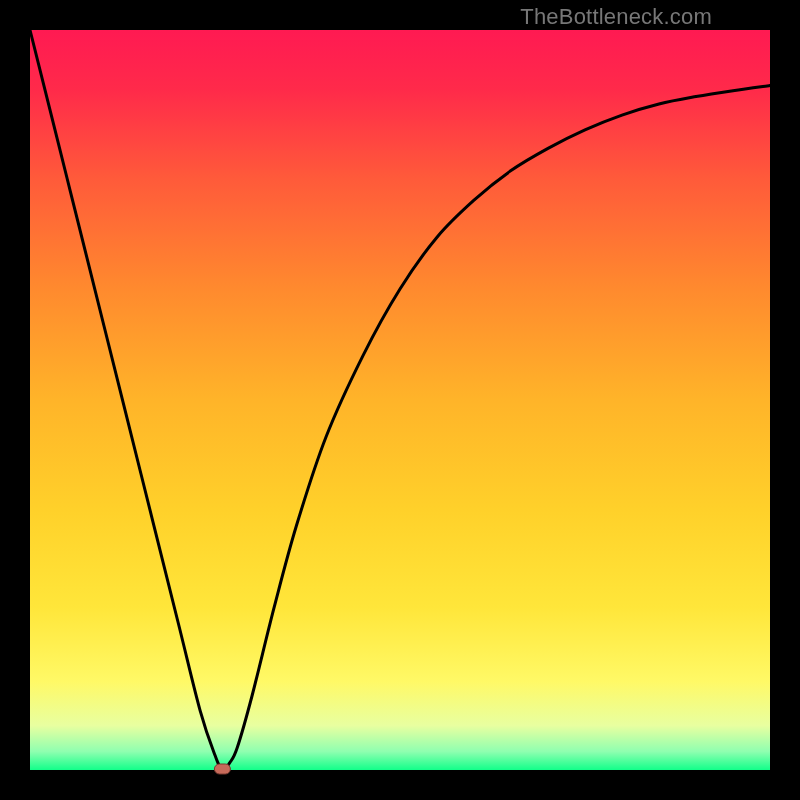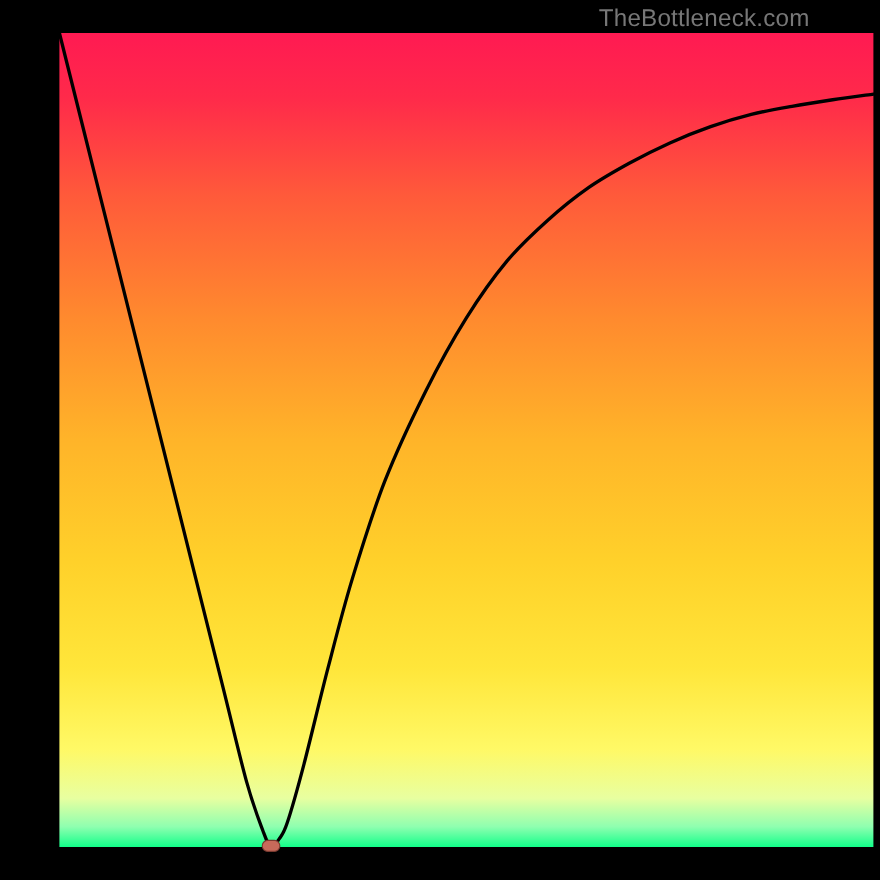"TheBottleneck.com" .canvas-wrap { margin-left: 24px -> none }
